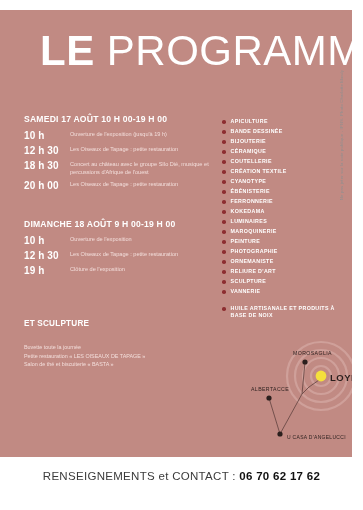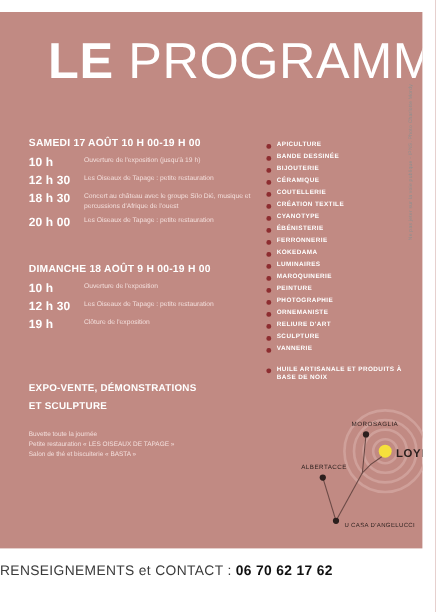"EXPO-VENTE, DÉMONSTRATIONS" div.block-head { html: <div>EXPO-VENTE, DÉMONSTRATIONS</div> -> none }
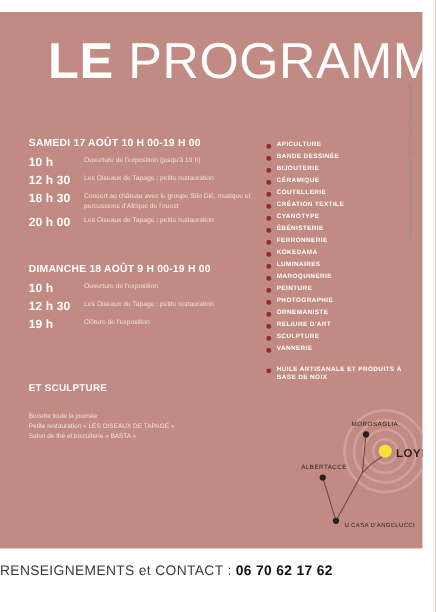"RENSEIGNEMENTS et CONTACT : 06" .contact { text-align: none -> center }
